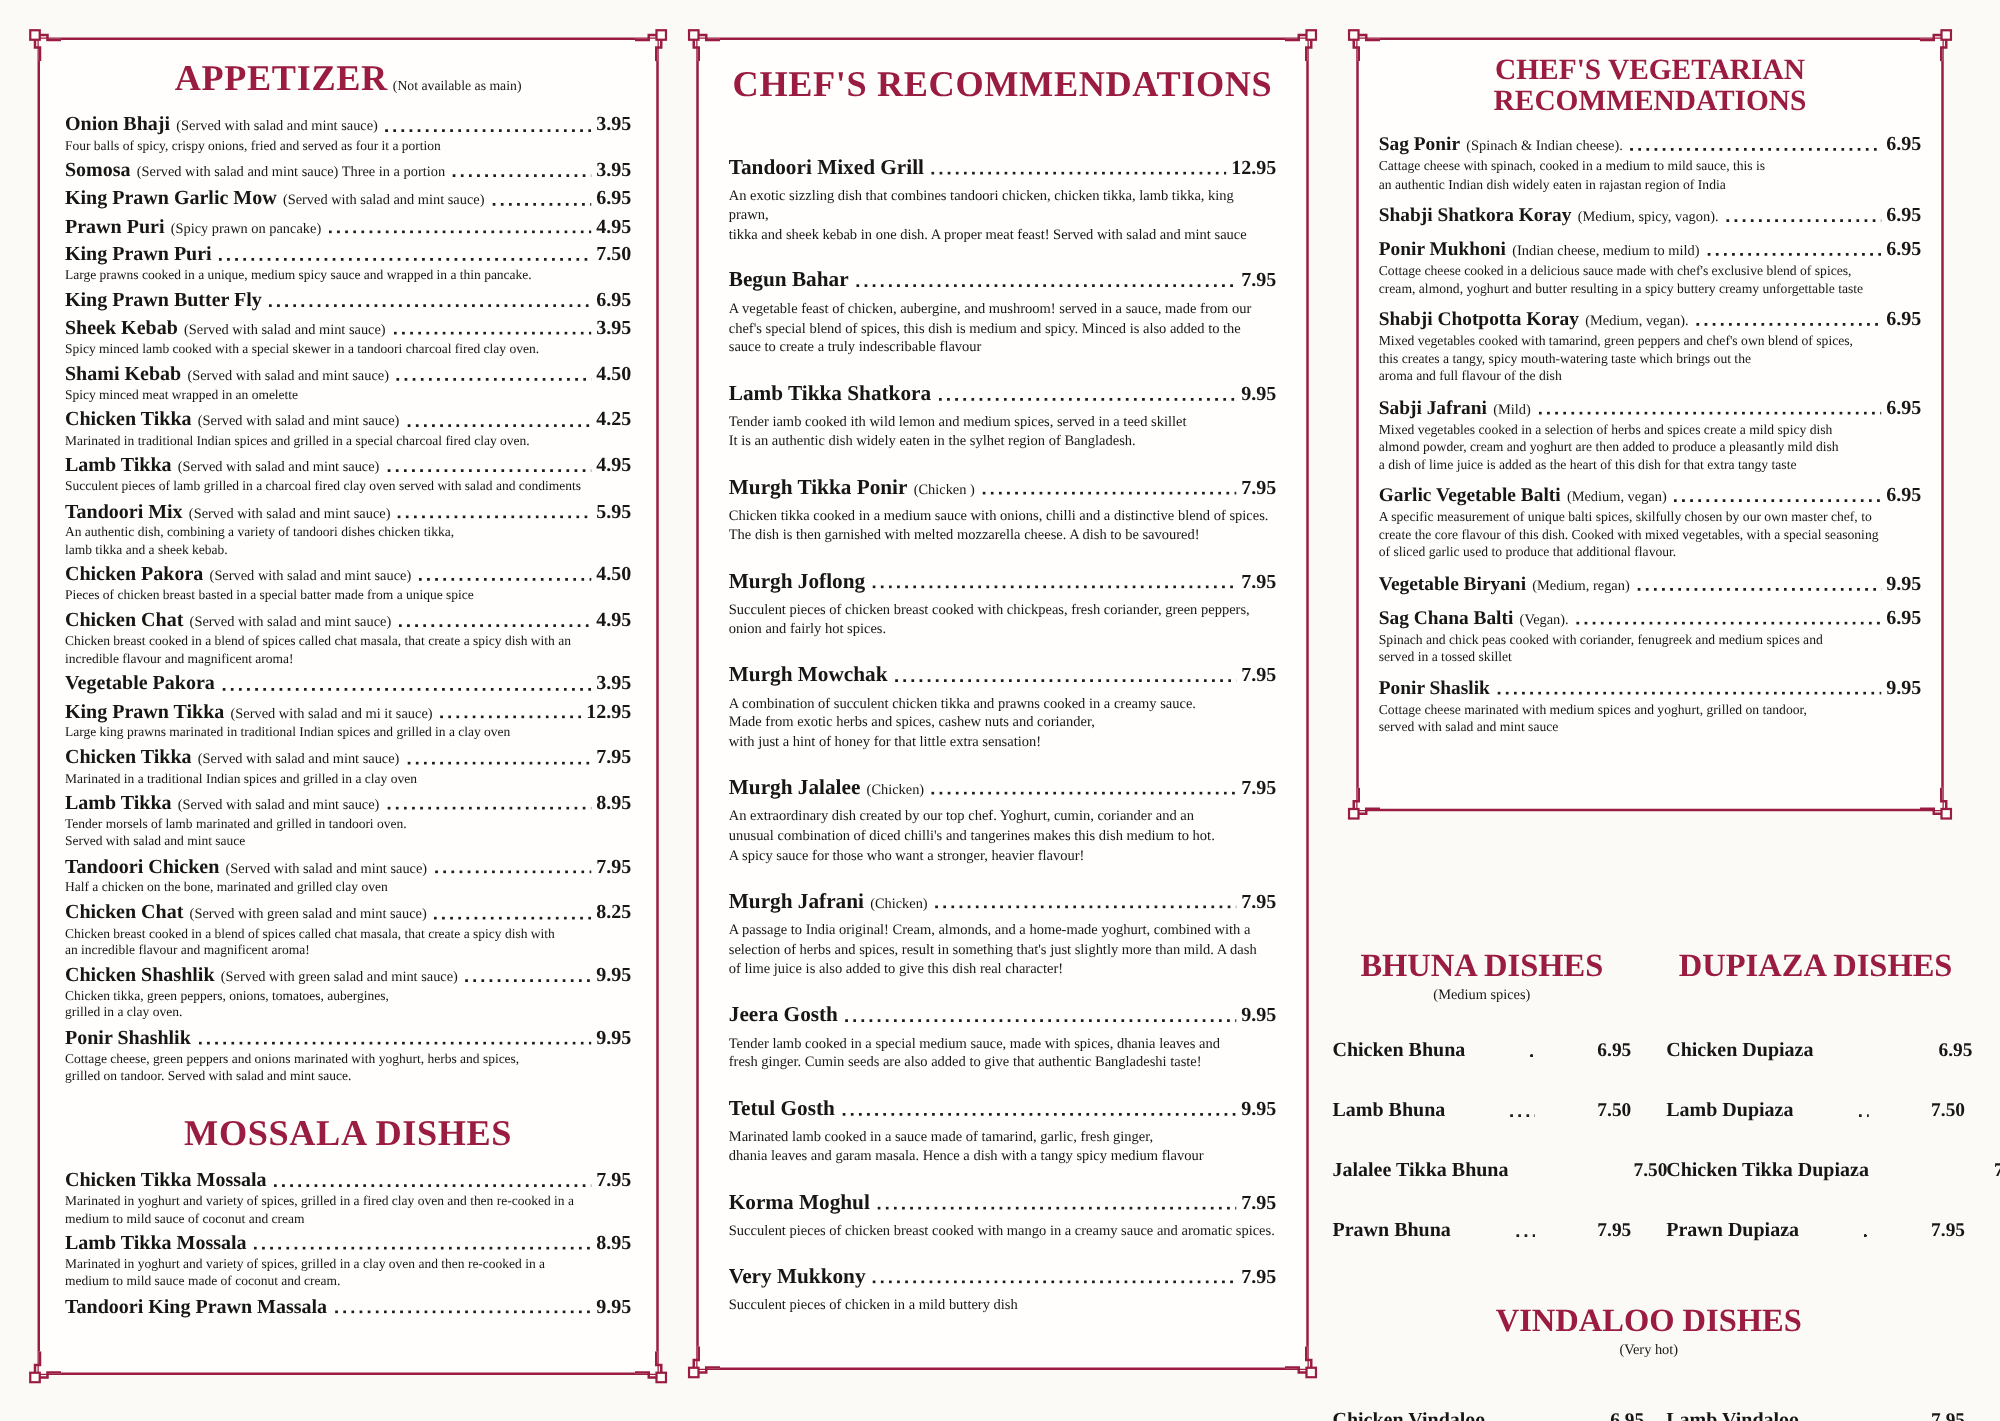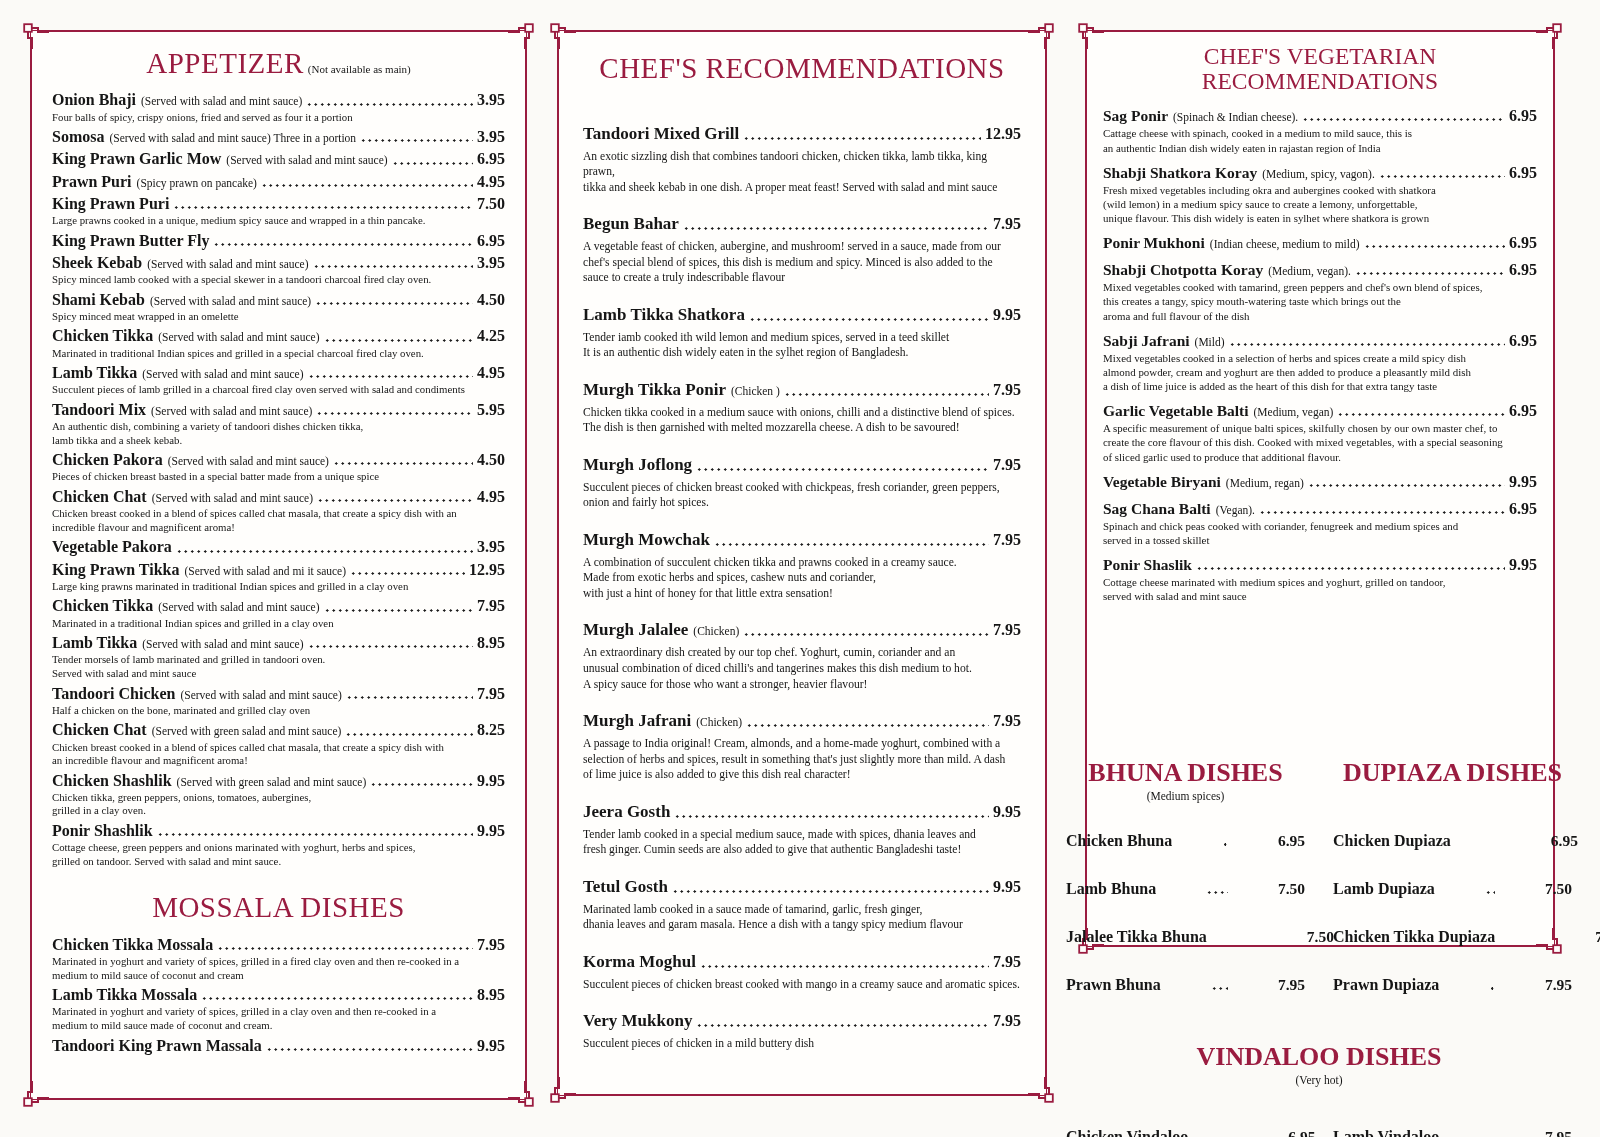"APPETIZER" .sec-title .t { font-weight: normal -> bold }
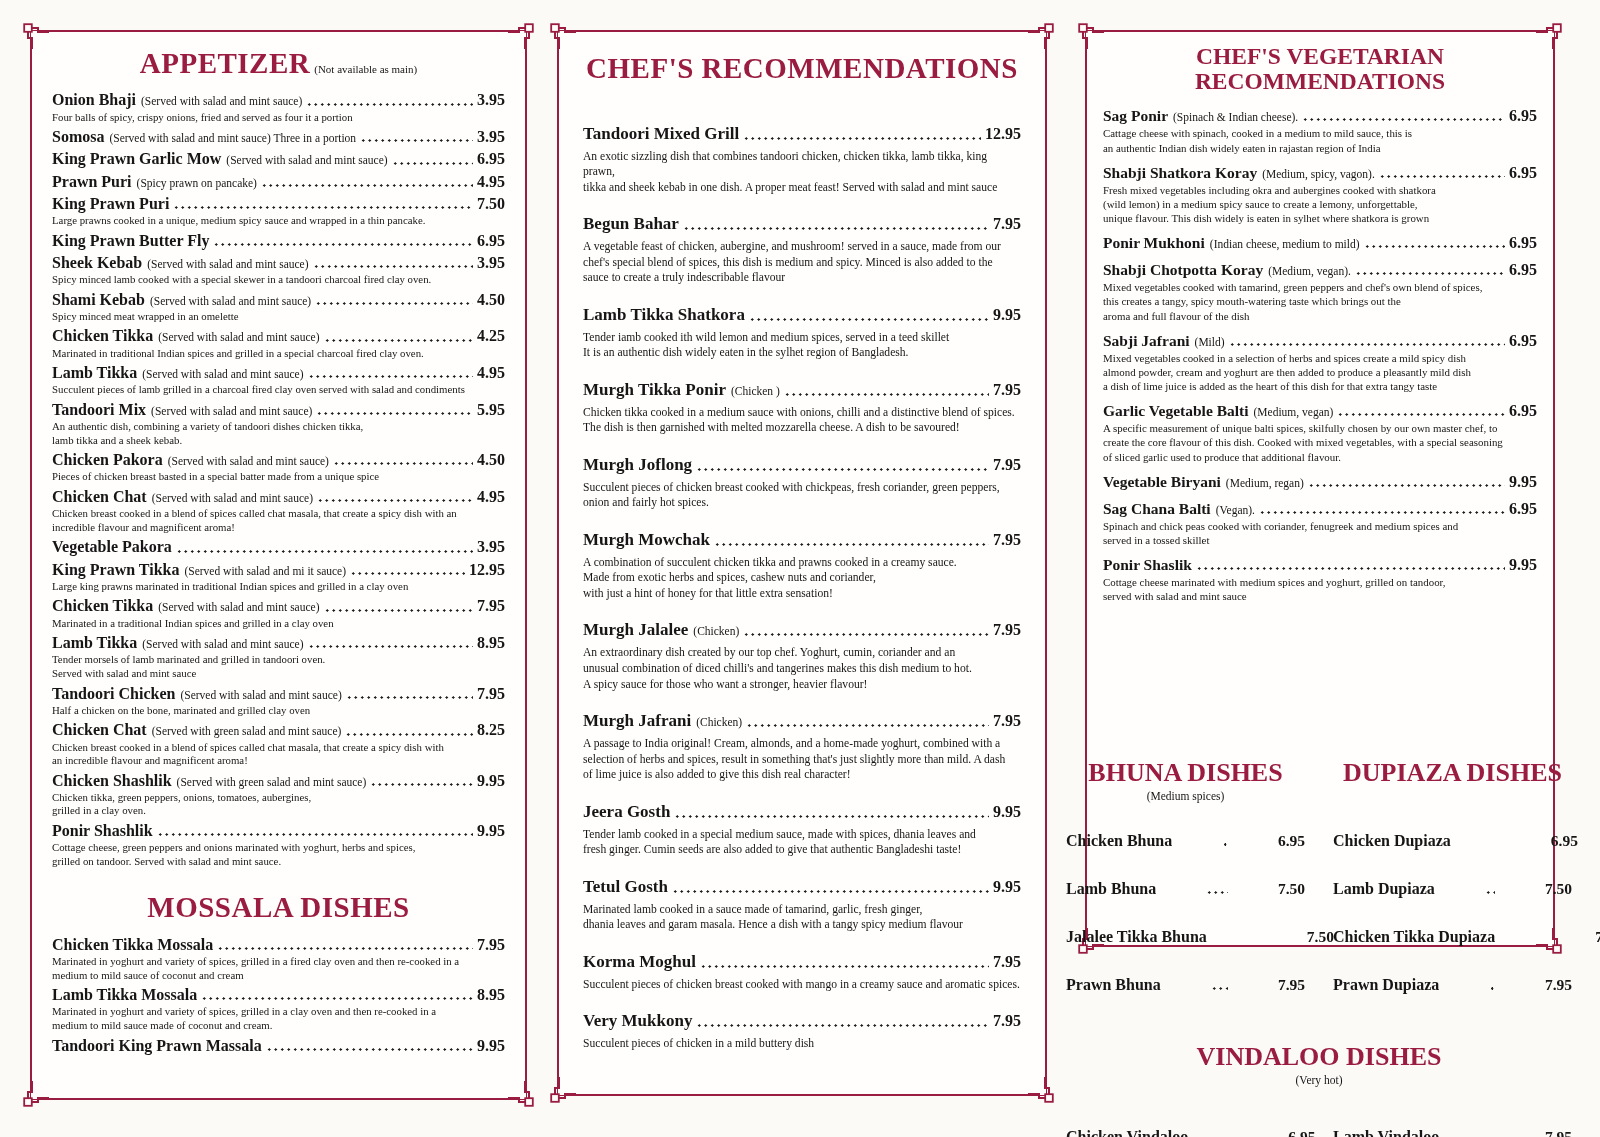"CHEF'S VEGETARIAN RECOMMENDATIONS" #right { height: 917px -> 619px }
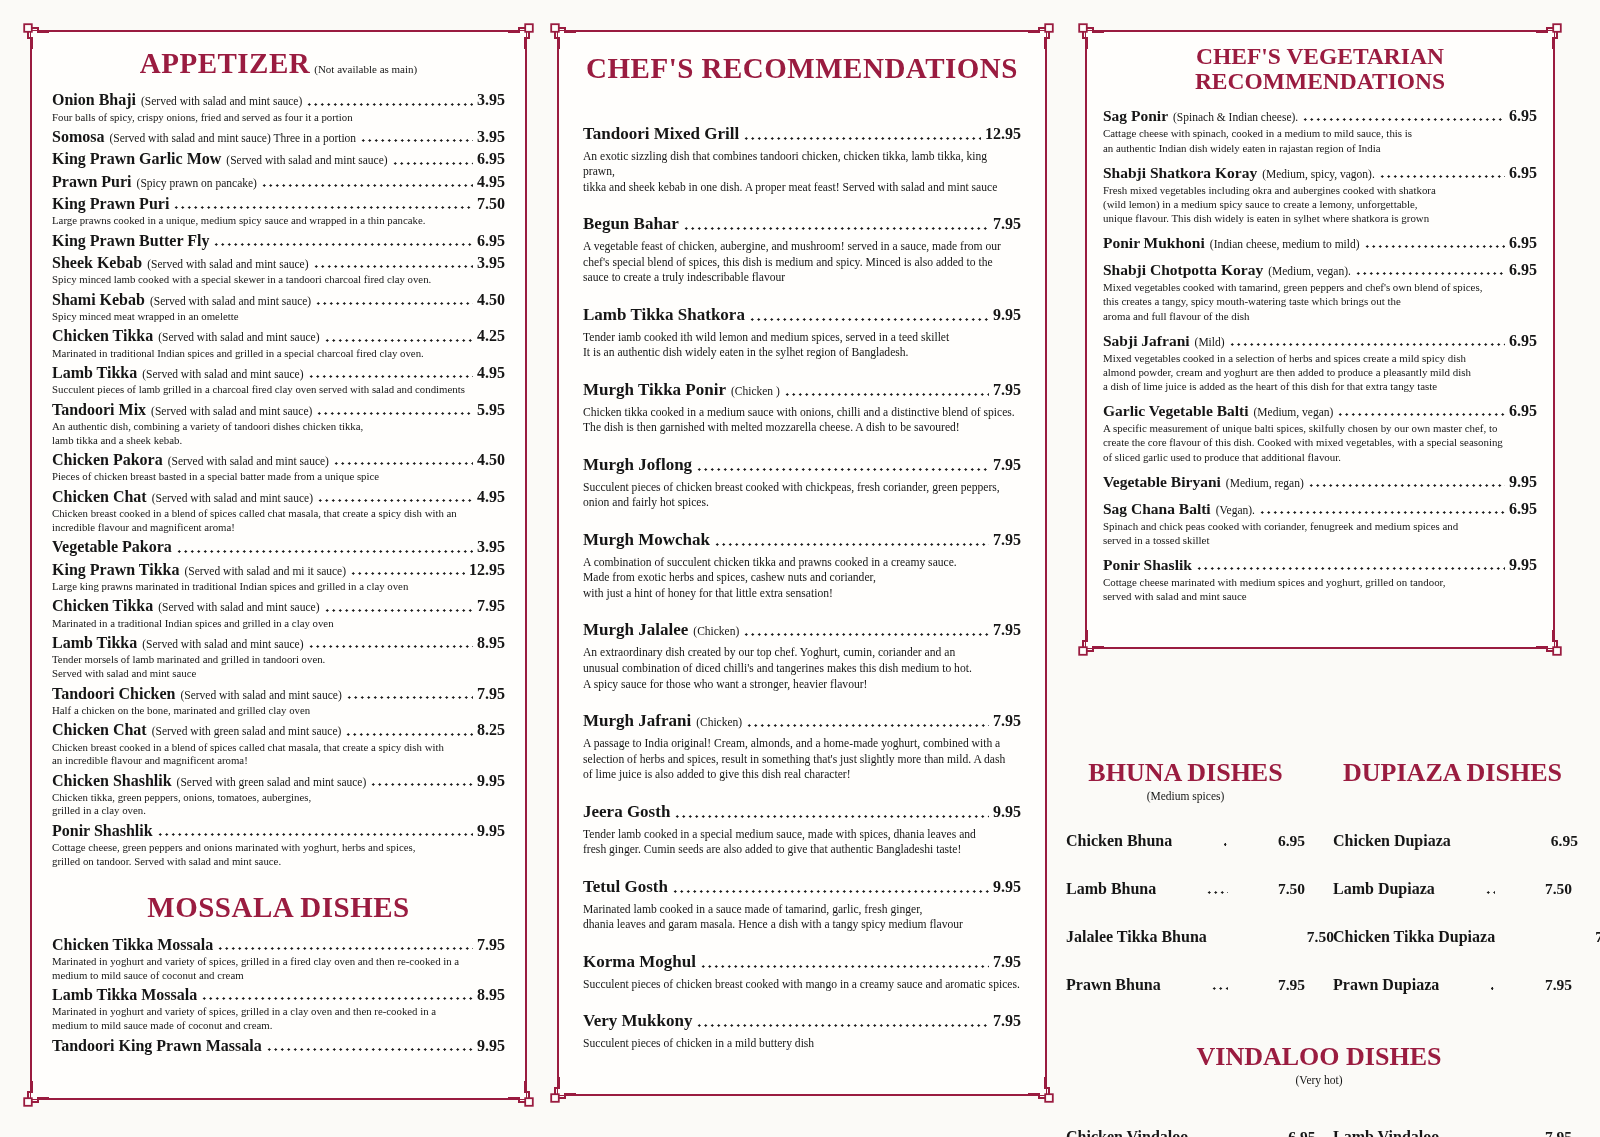"Fresh mixed vegetables including okra" div.desc { html: <div>Fresh mixed vegetables including okra and aubergines cooked with shatkora (wild lemon) in a medium spicy sauce to create a lemony, unforgettable, unique flavour. This dish widely is eaten in sylhet where shatkora is grown</div> -> none }
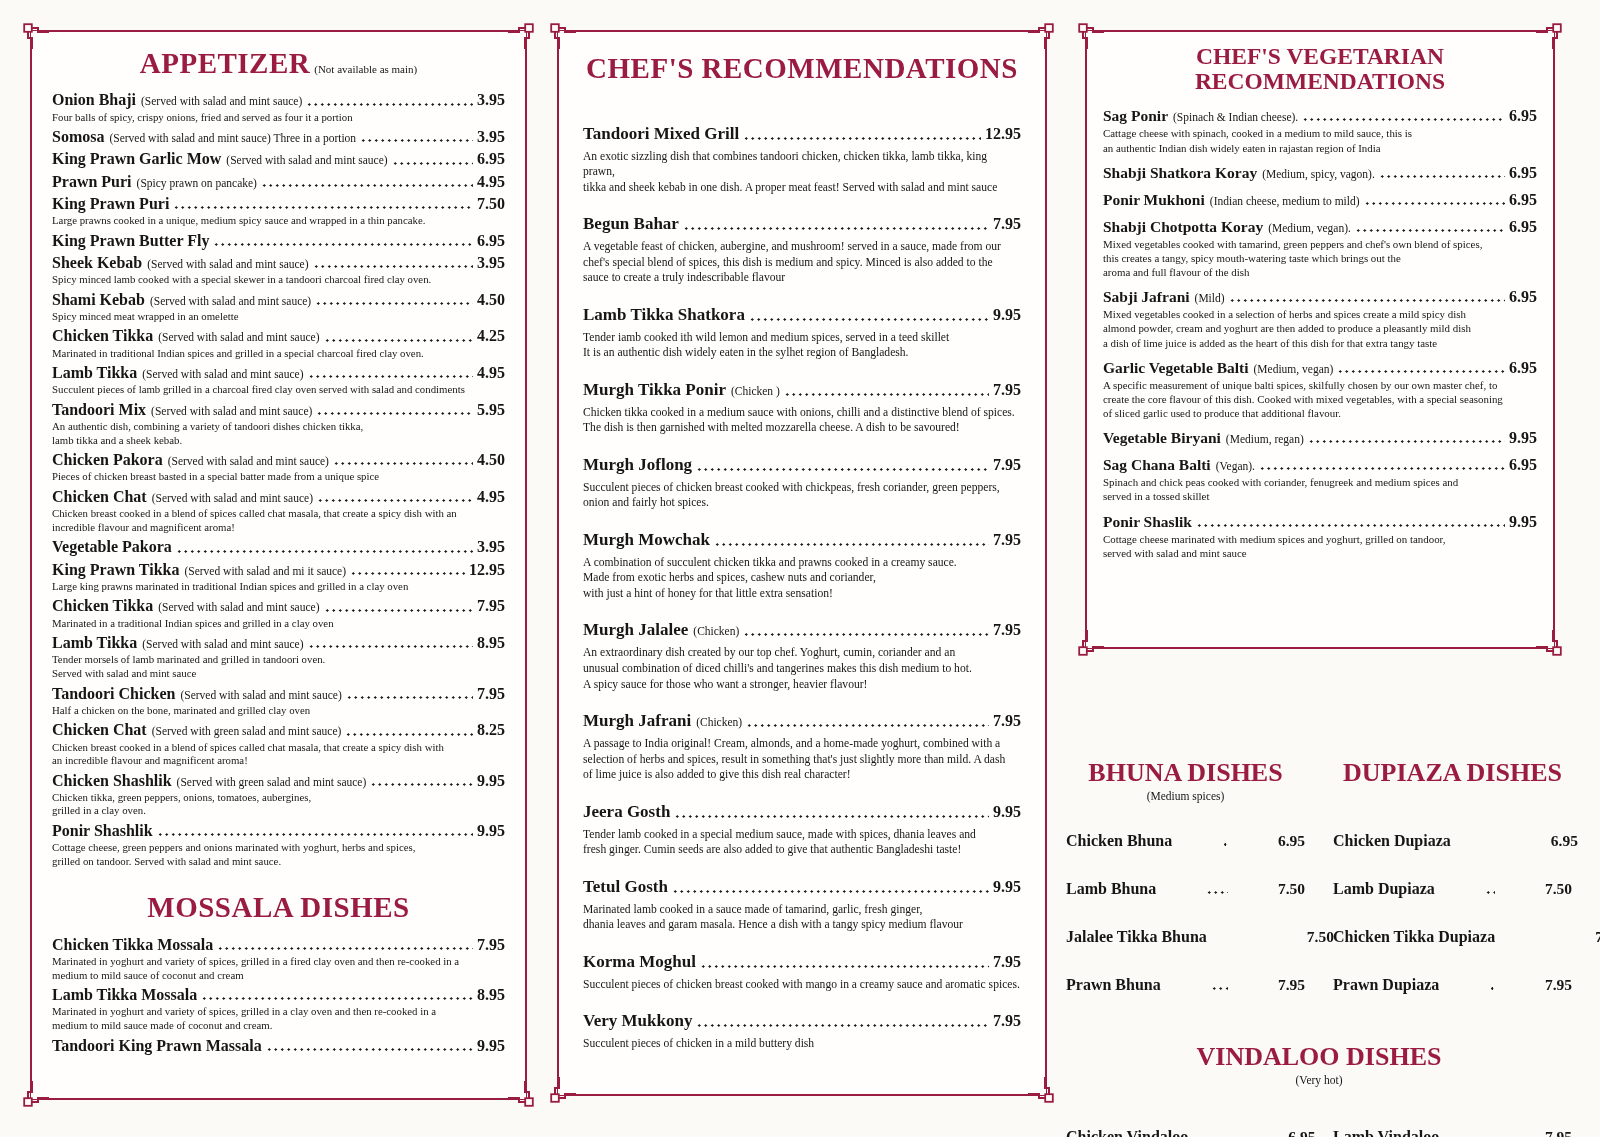"Cottage cheese cooked in a" div.desc { html: none -> <div>Cottage cheese cooked in a delicious sauce made with chef's exclusive blend of spices, cream, almond, yoghurt and butter resulting in a spicy buttery creamy unforgettable taste</div> }
